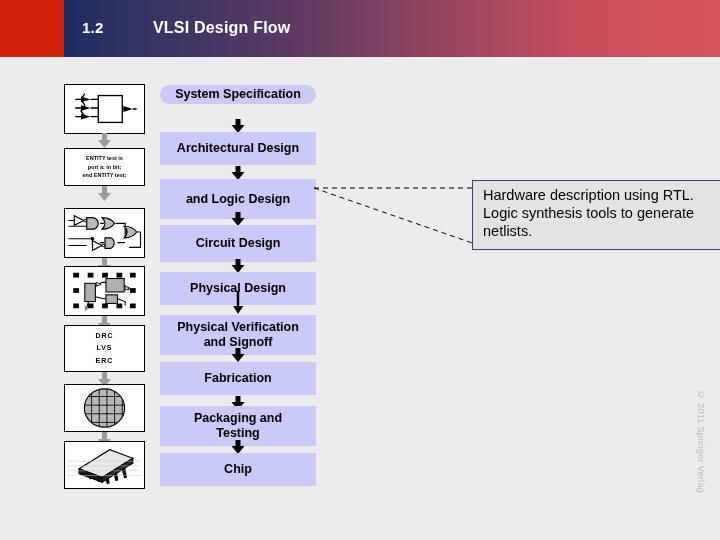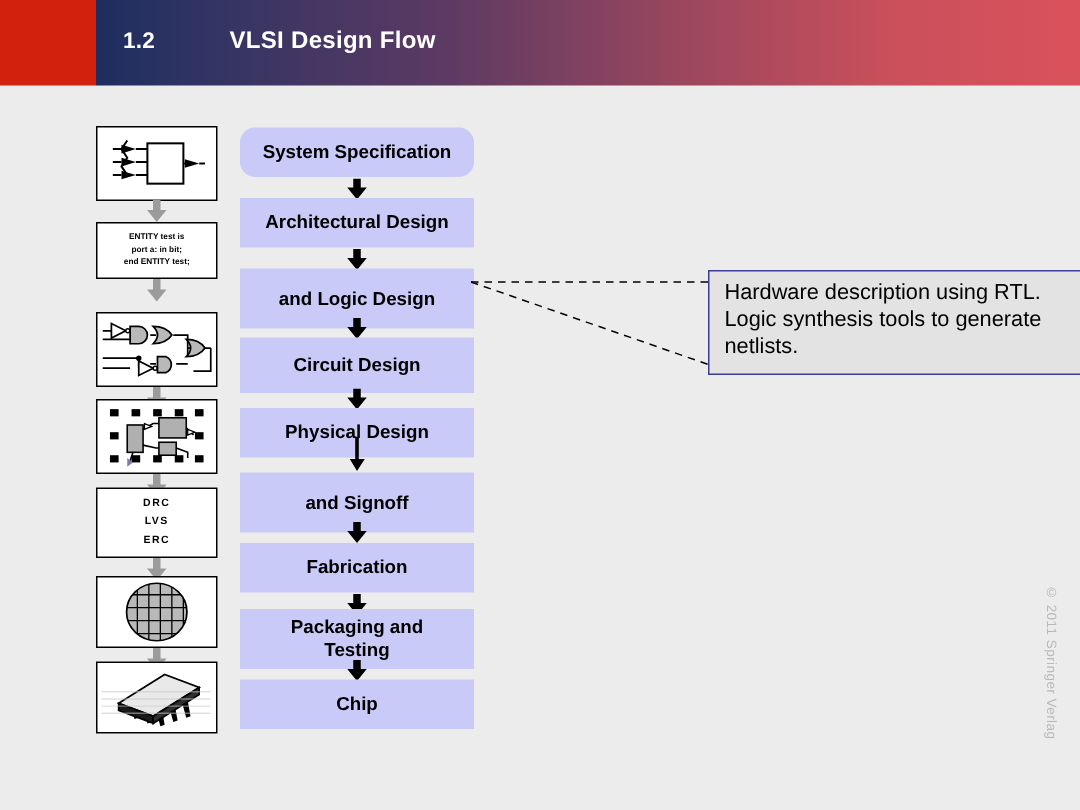"System Specification" div.flow-box { height: 33px -> 19px }
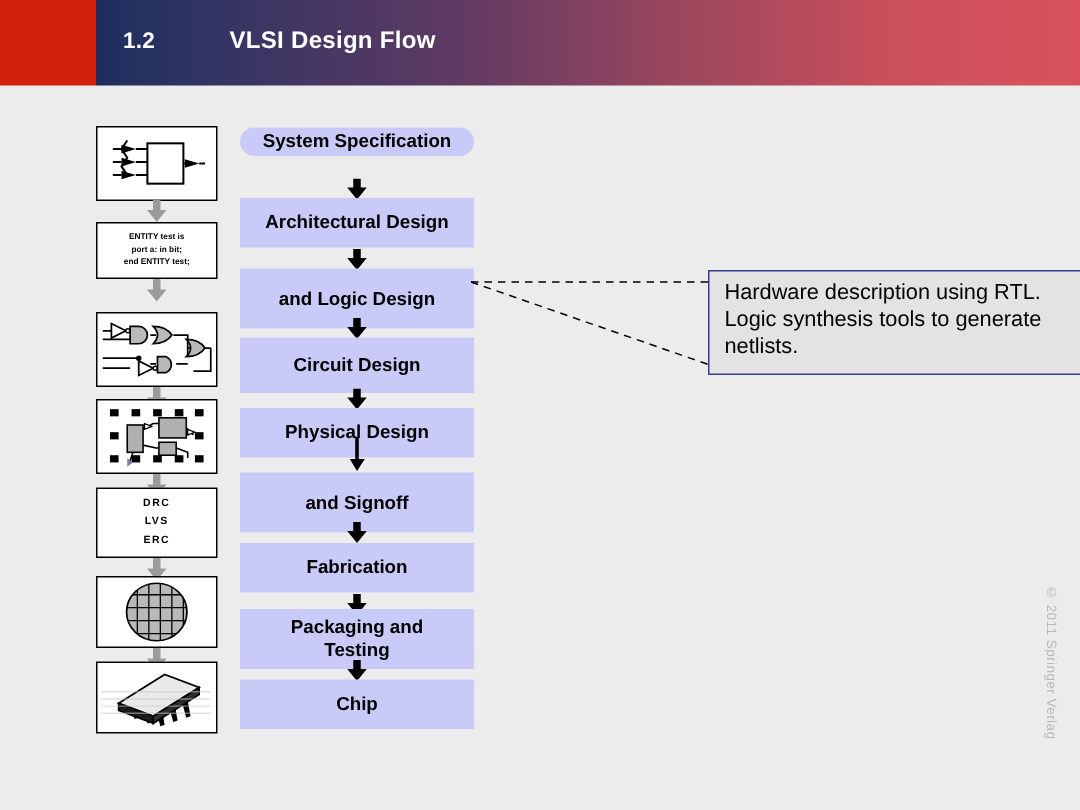"Physical Verification" span { html: none -> <span>Physical Verification</span> }
